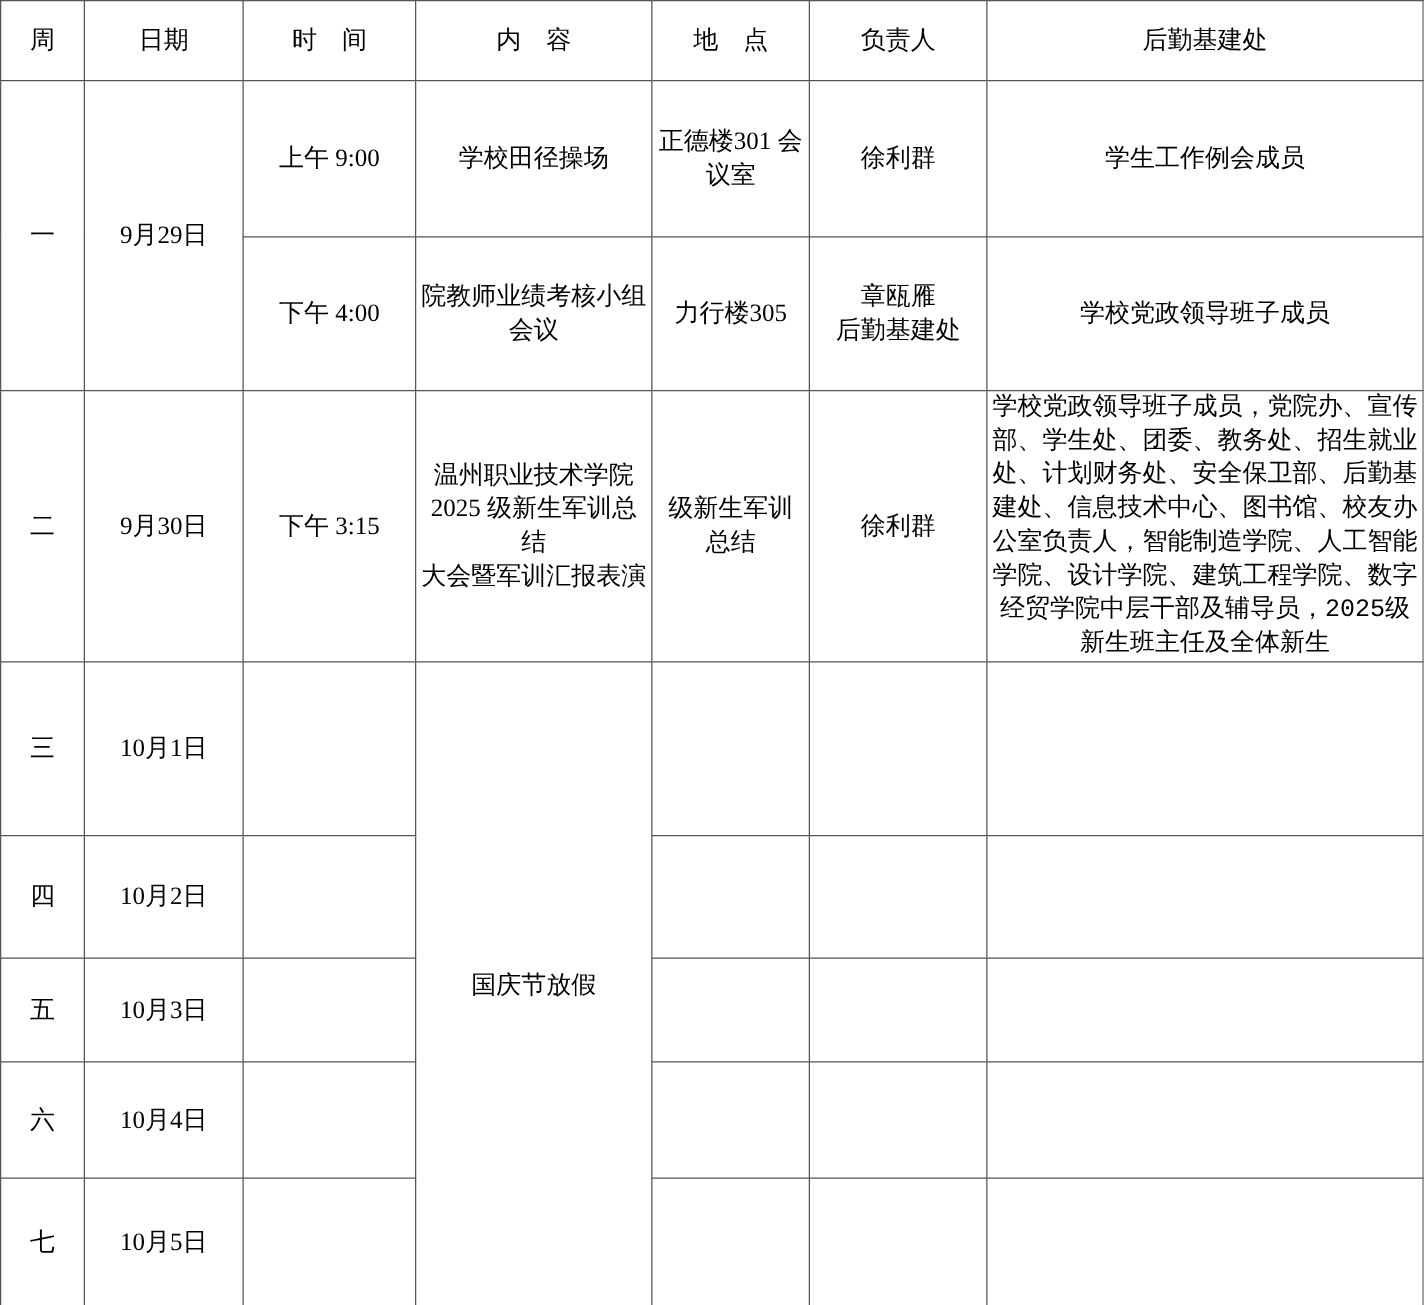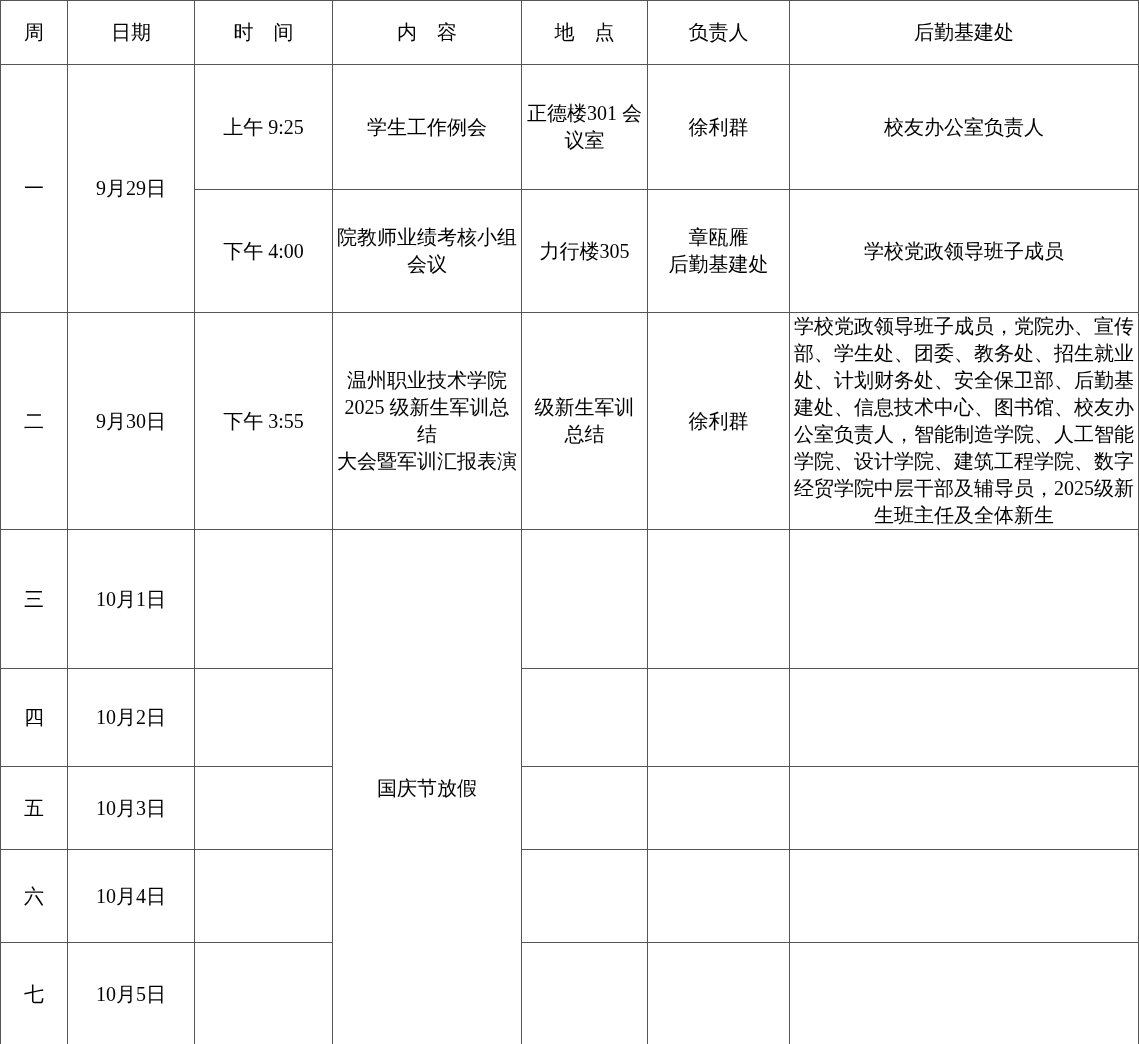"上午 9:25" td { text: 9:25 -> 9:00 }
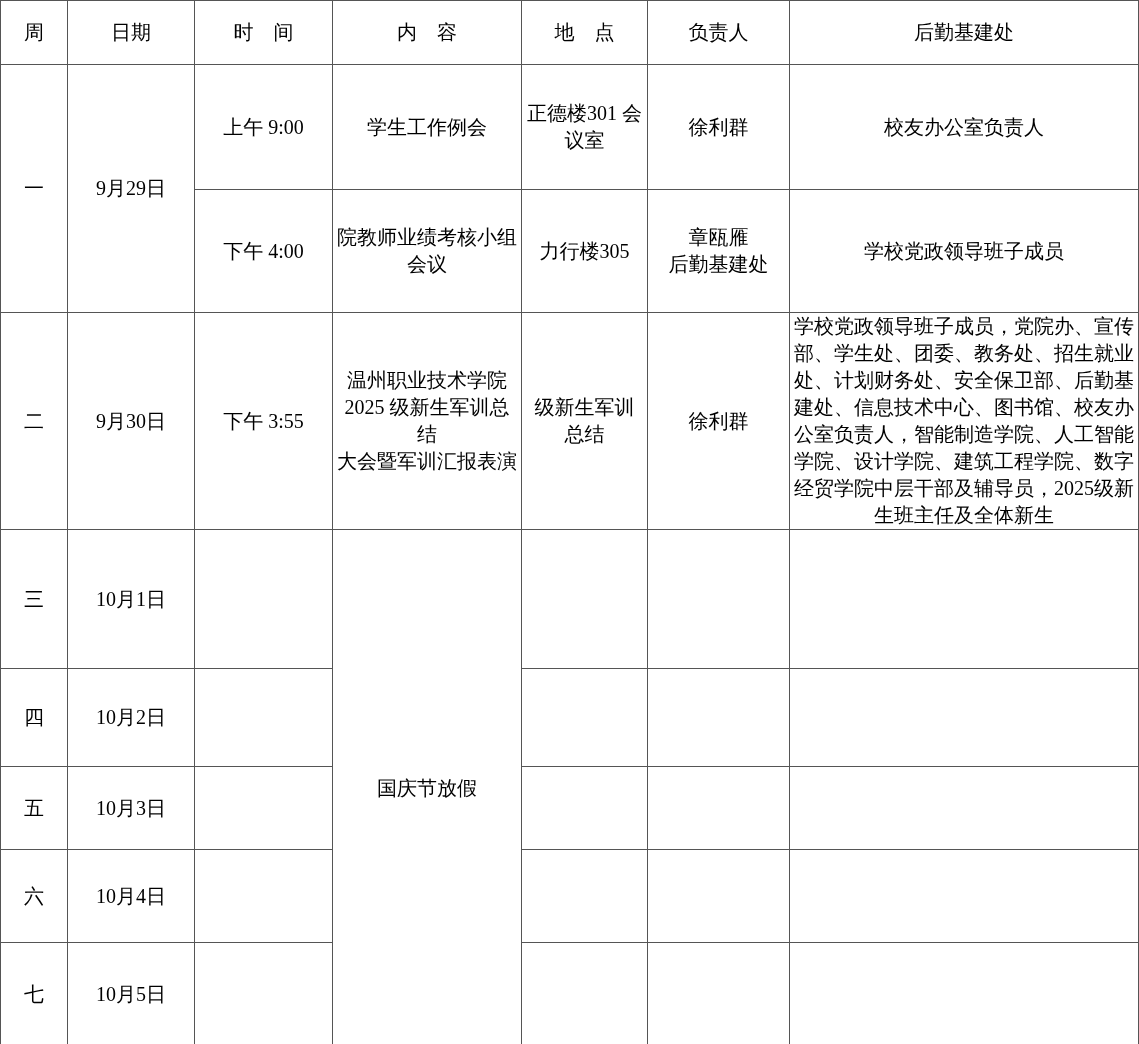"学生工作例会" td { text: 生工作例会 -> 校田径操场 }
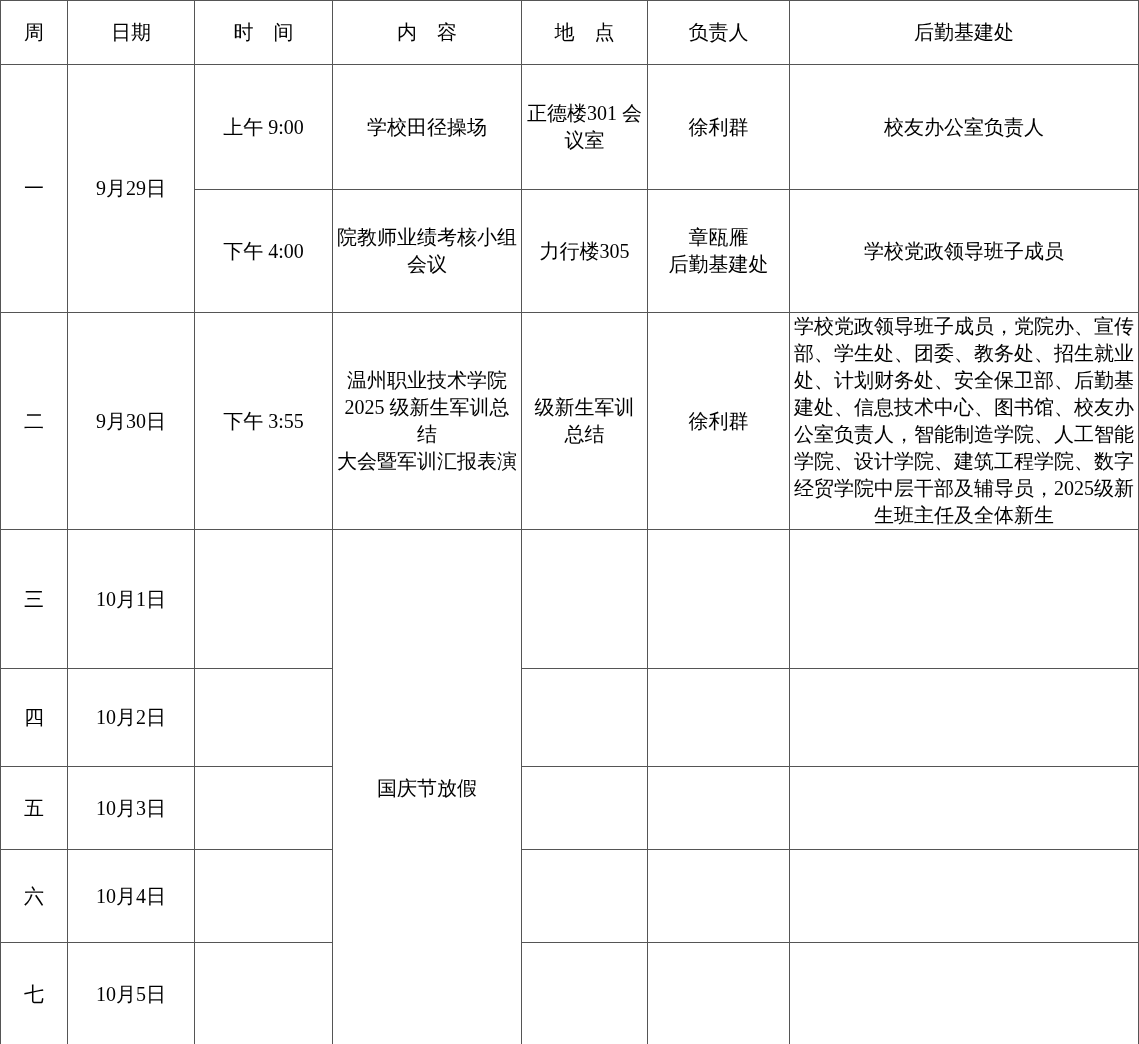"校友办公室负责人" td { text: 校友办公室负责人 -> 学生工作例会成员 }
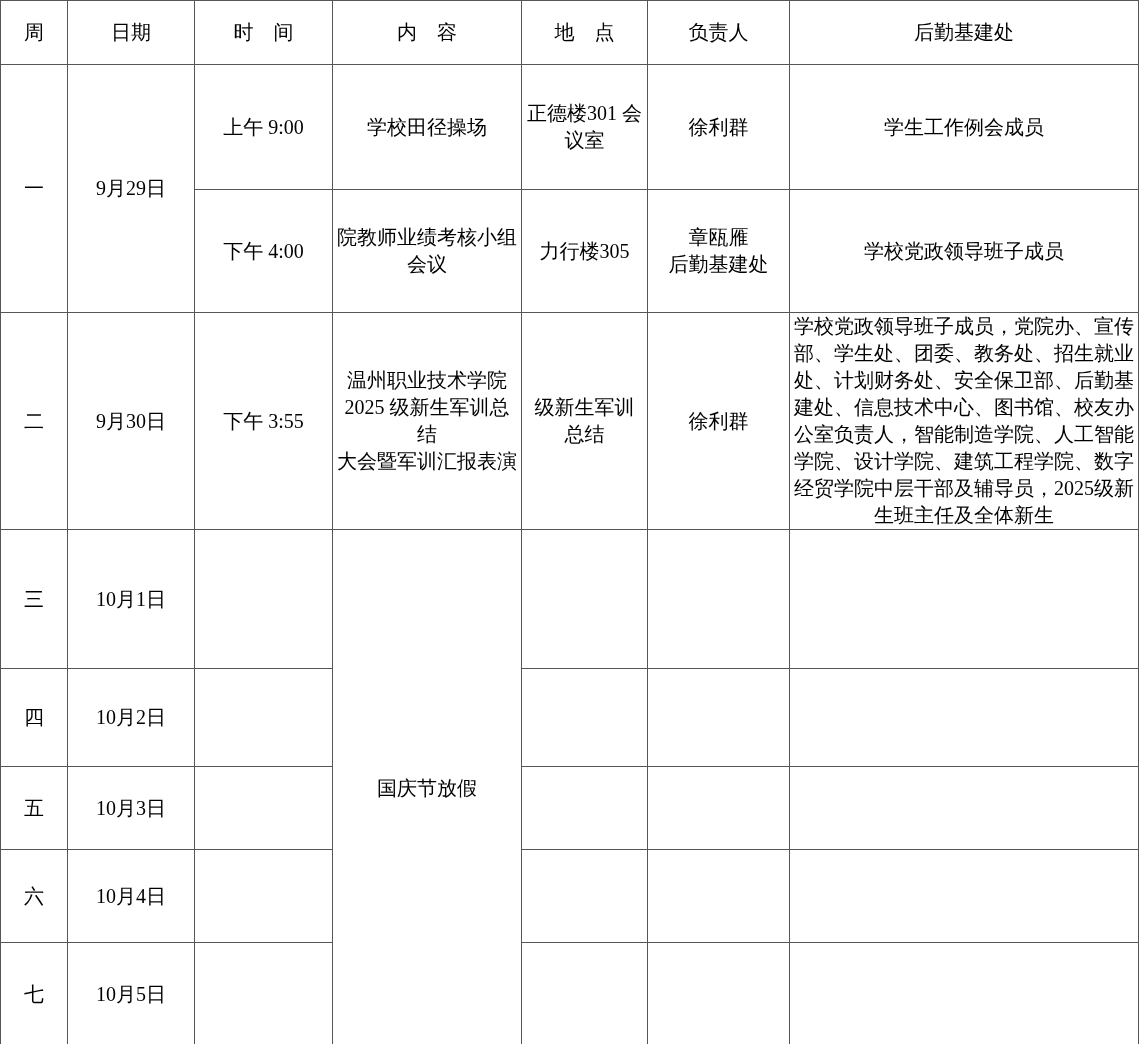"学校党政领导班子成员，党院办、宣传部、学生处、团委、教务处、招生就业处、计划财务" .justify { font-family: none -> Liberation Mono, monospace }
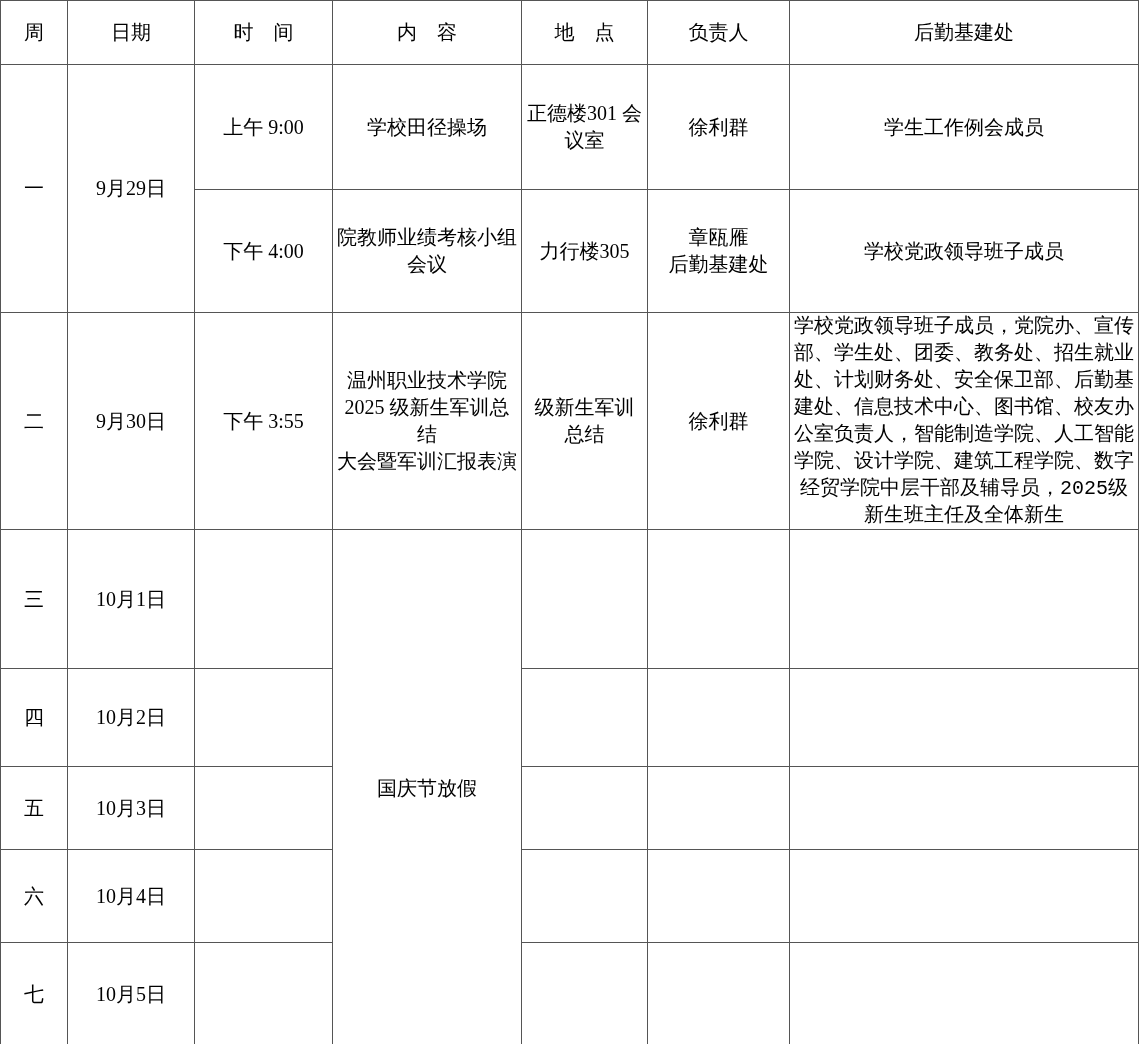"下午 3:55" td { text: 3:55 -> 3:15 }
